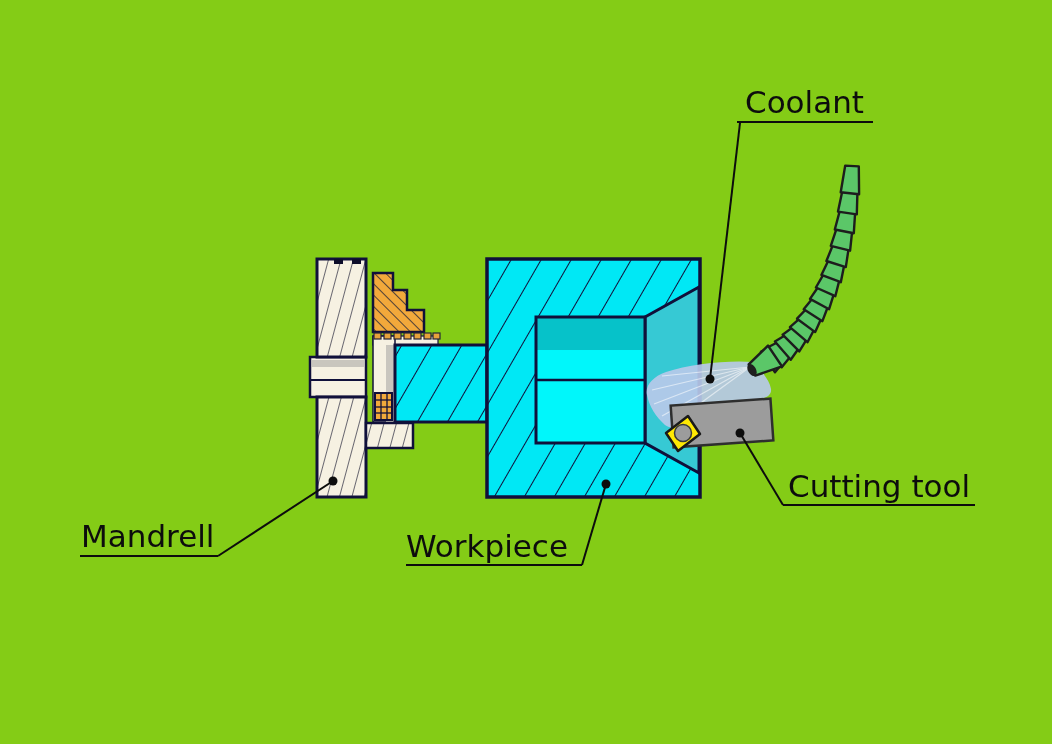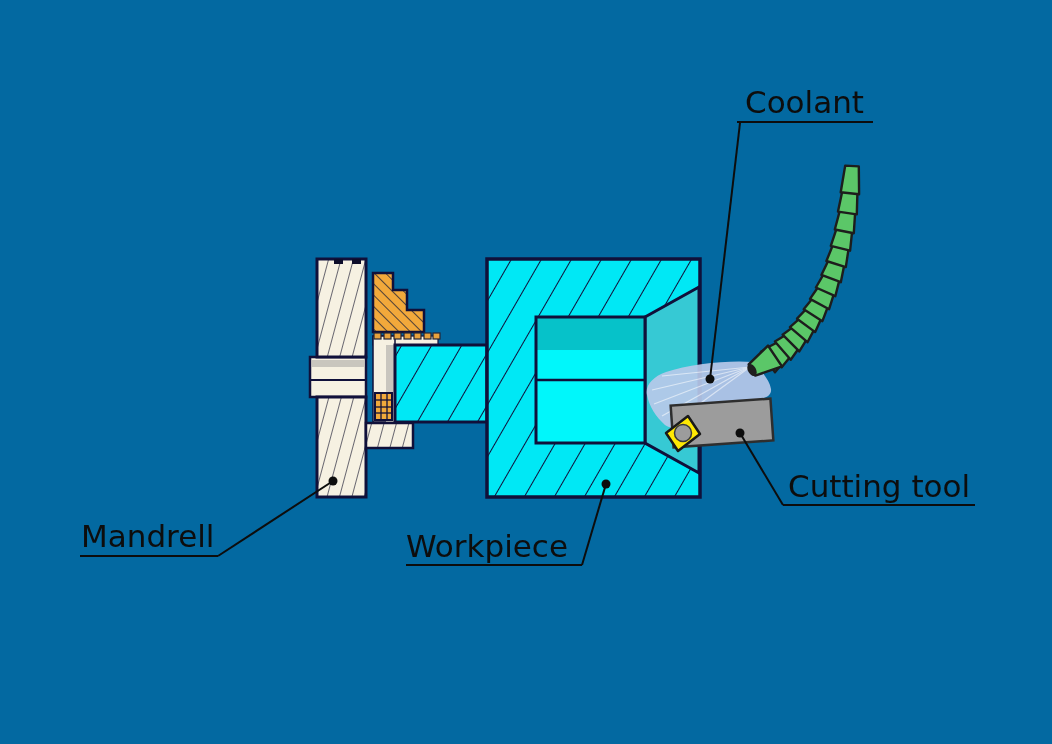"Coolant" .stage { background: #0369a1 -> #84cc16 }
